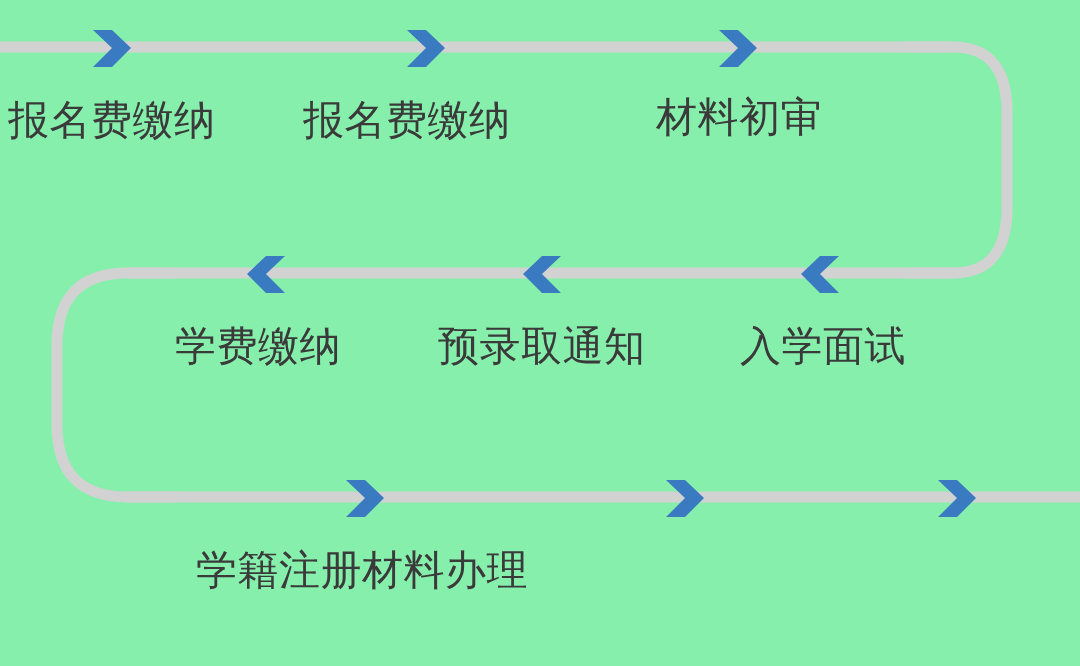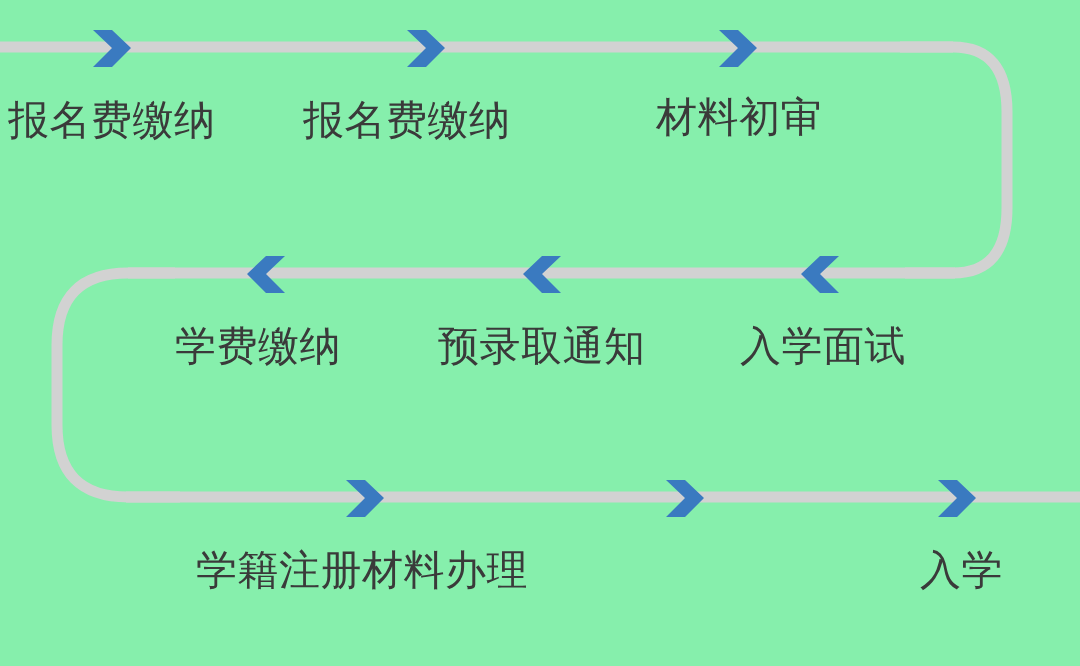"入学" div.step-label { html: <div>入学</div> -> none }
